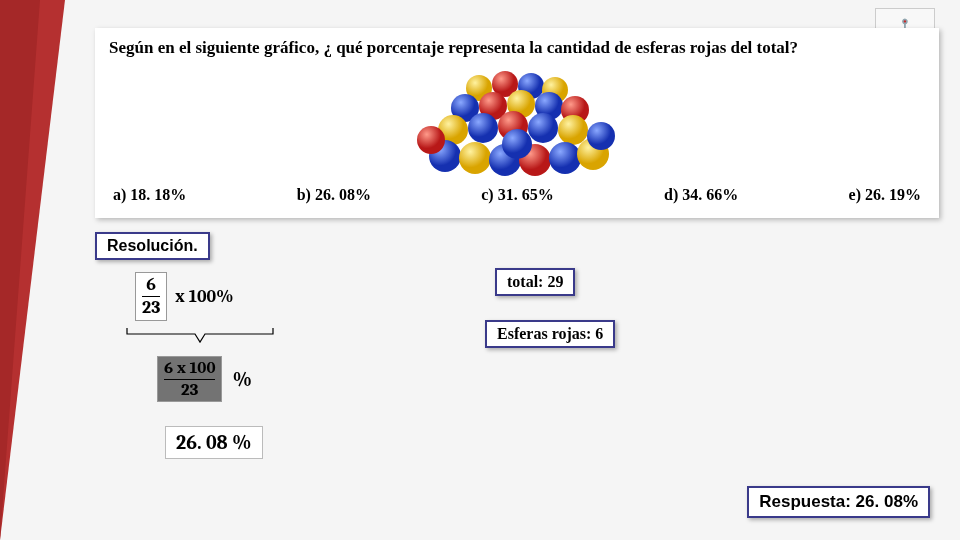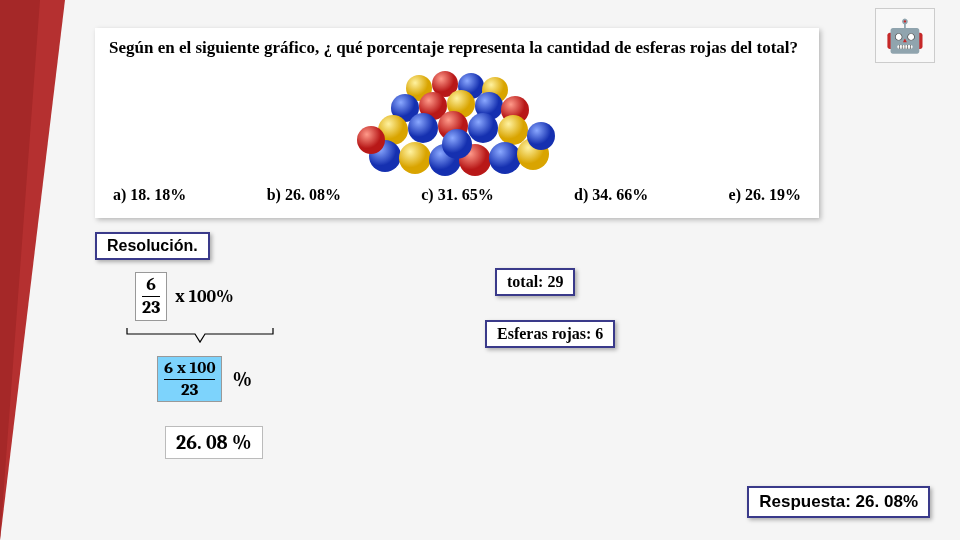"Según en el siguiente gráfico," .question-block { width: 724px -> 844px }
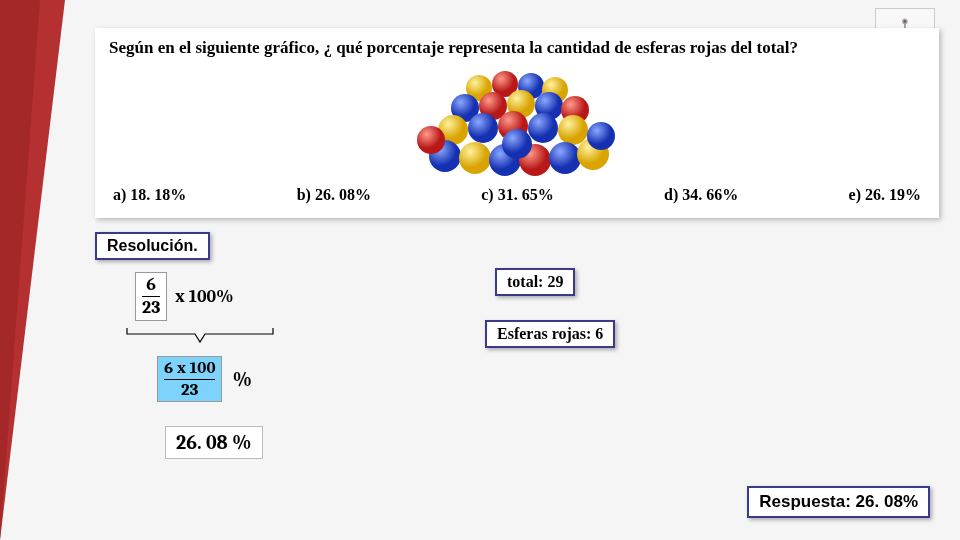"6 x 100" .mini-box2 { background: #7dd3fc -> #737373 }
